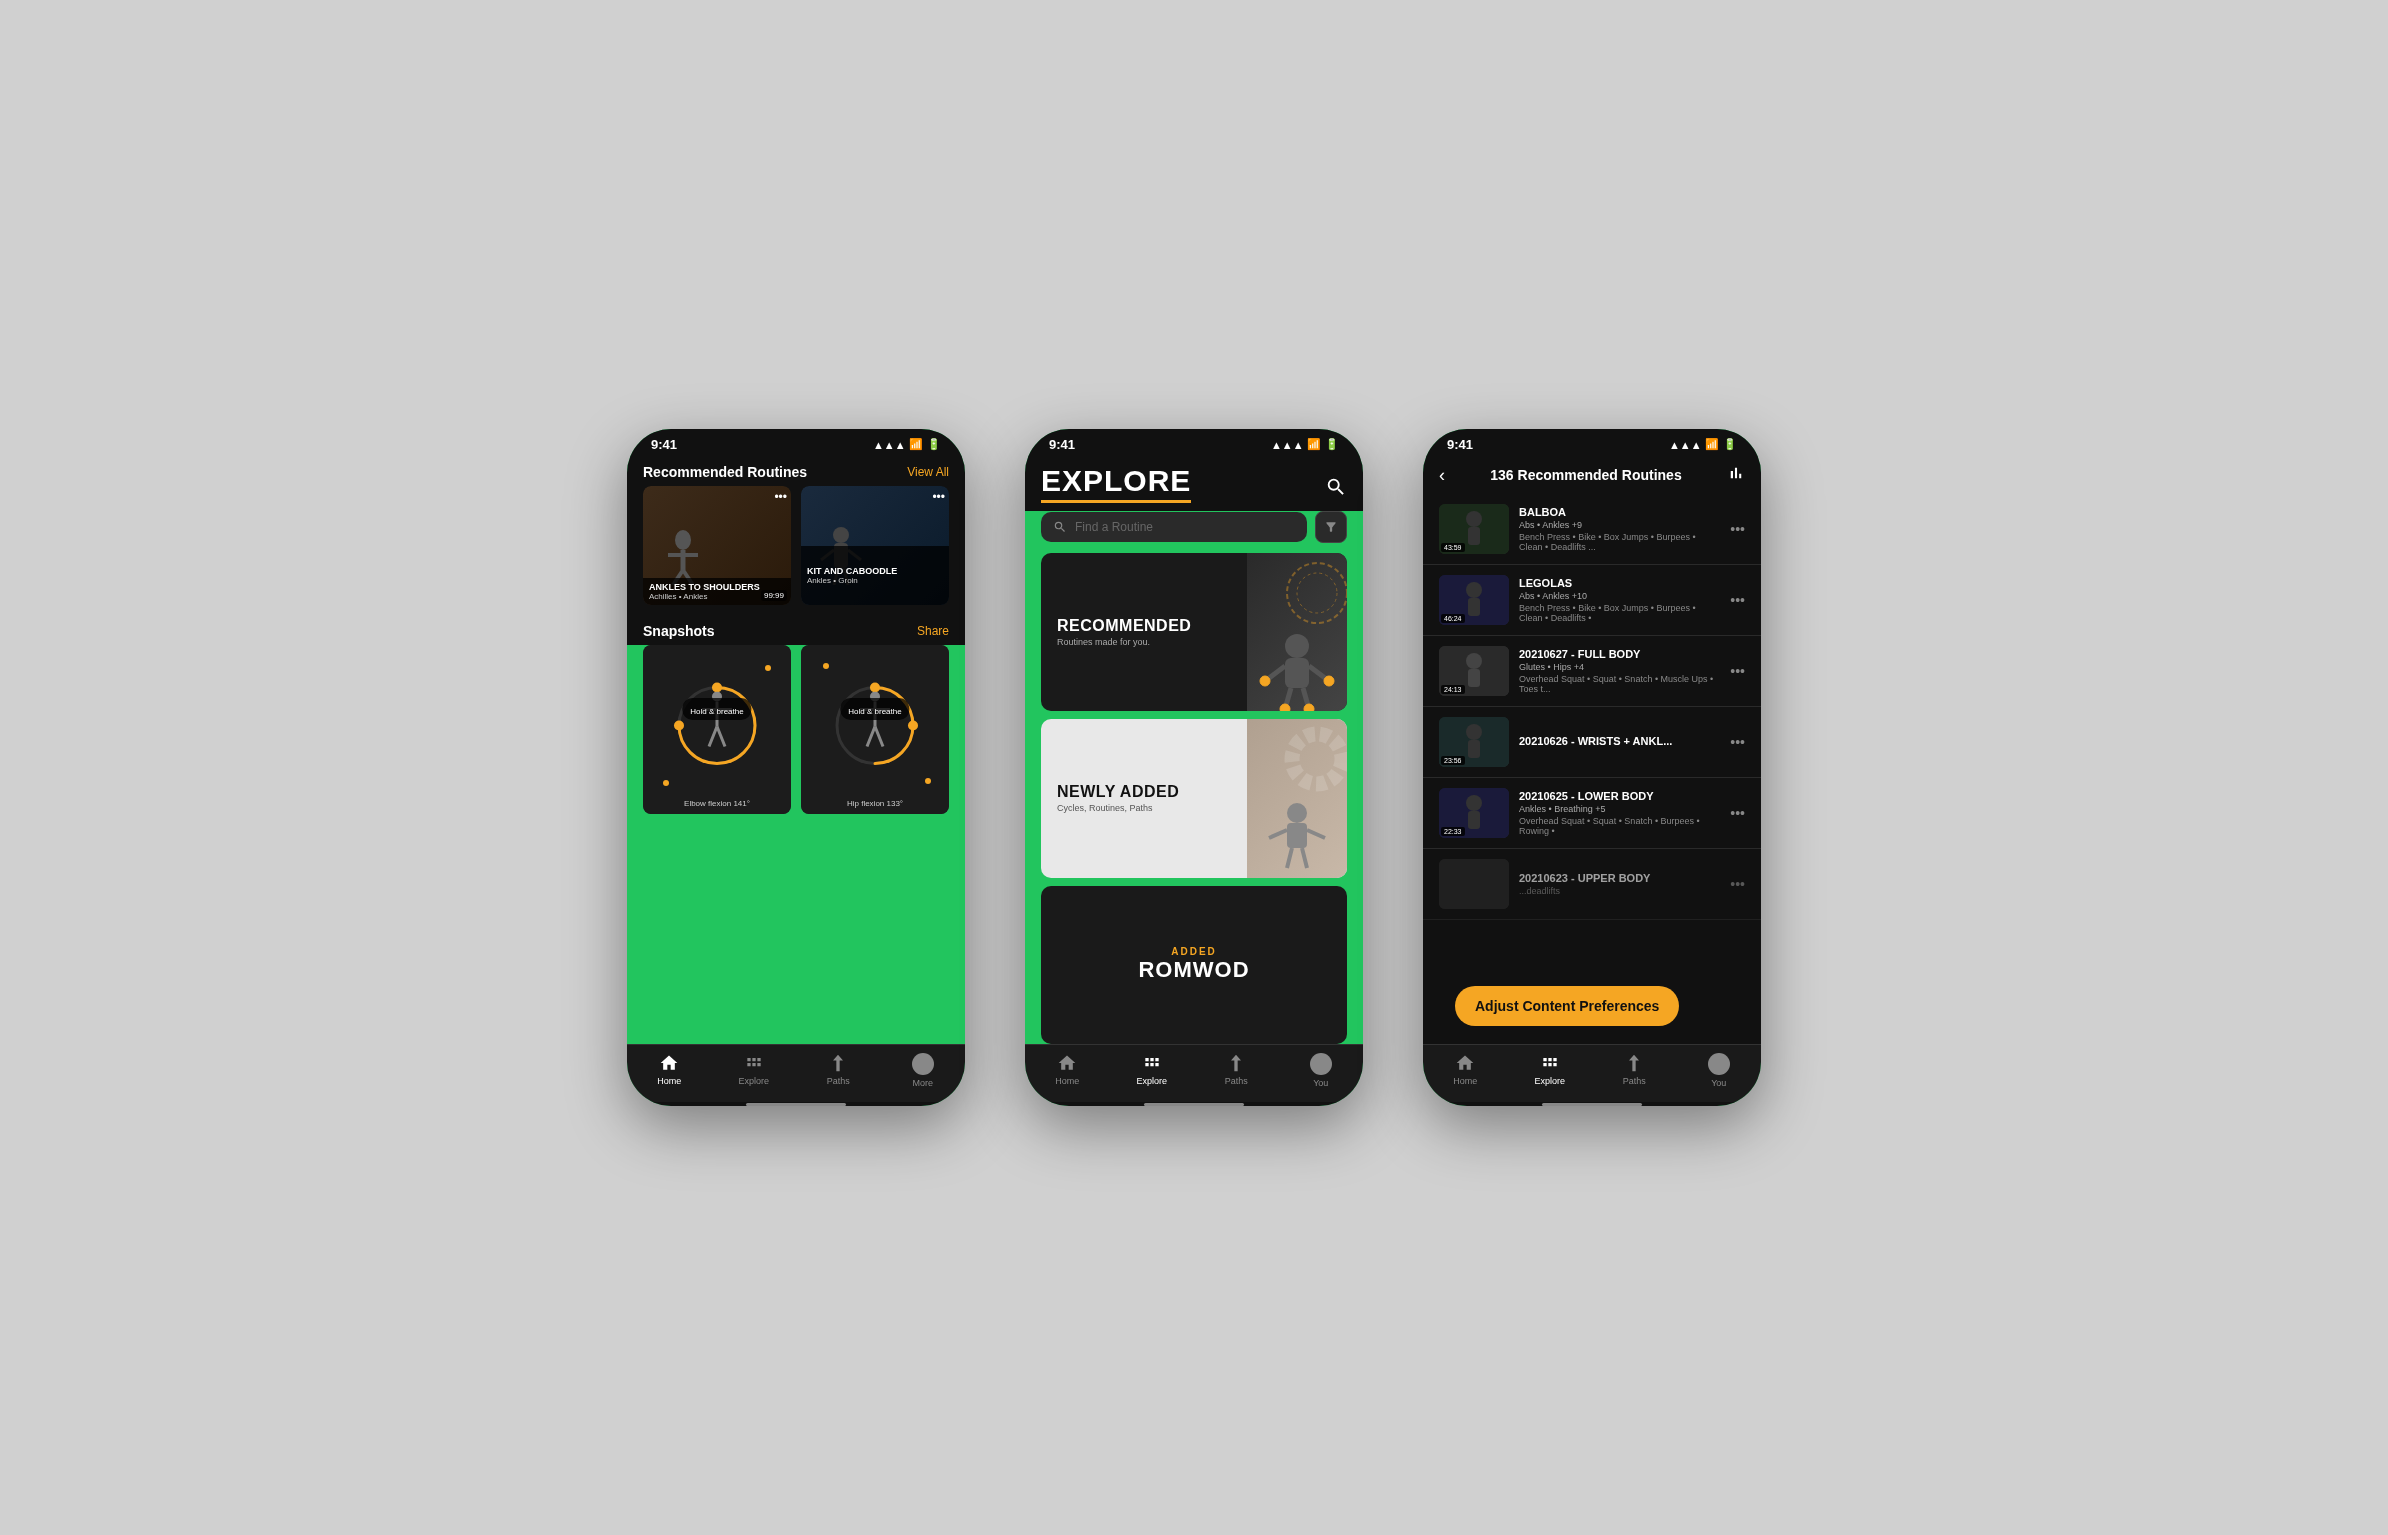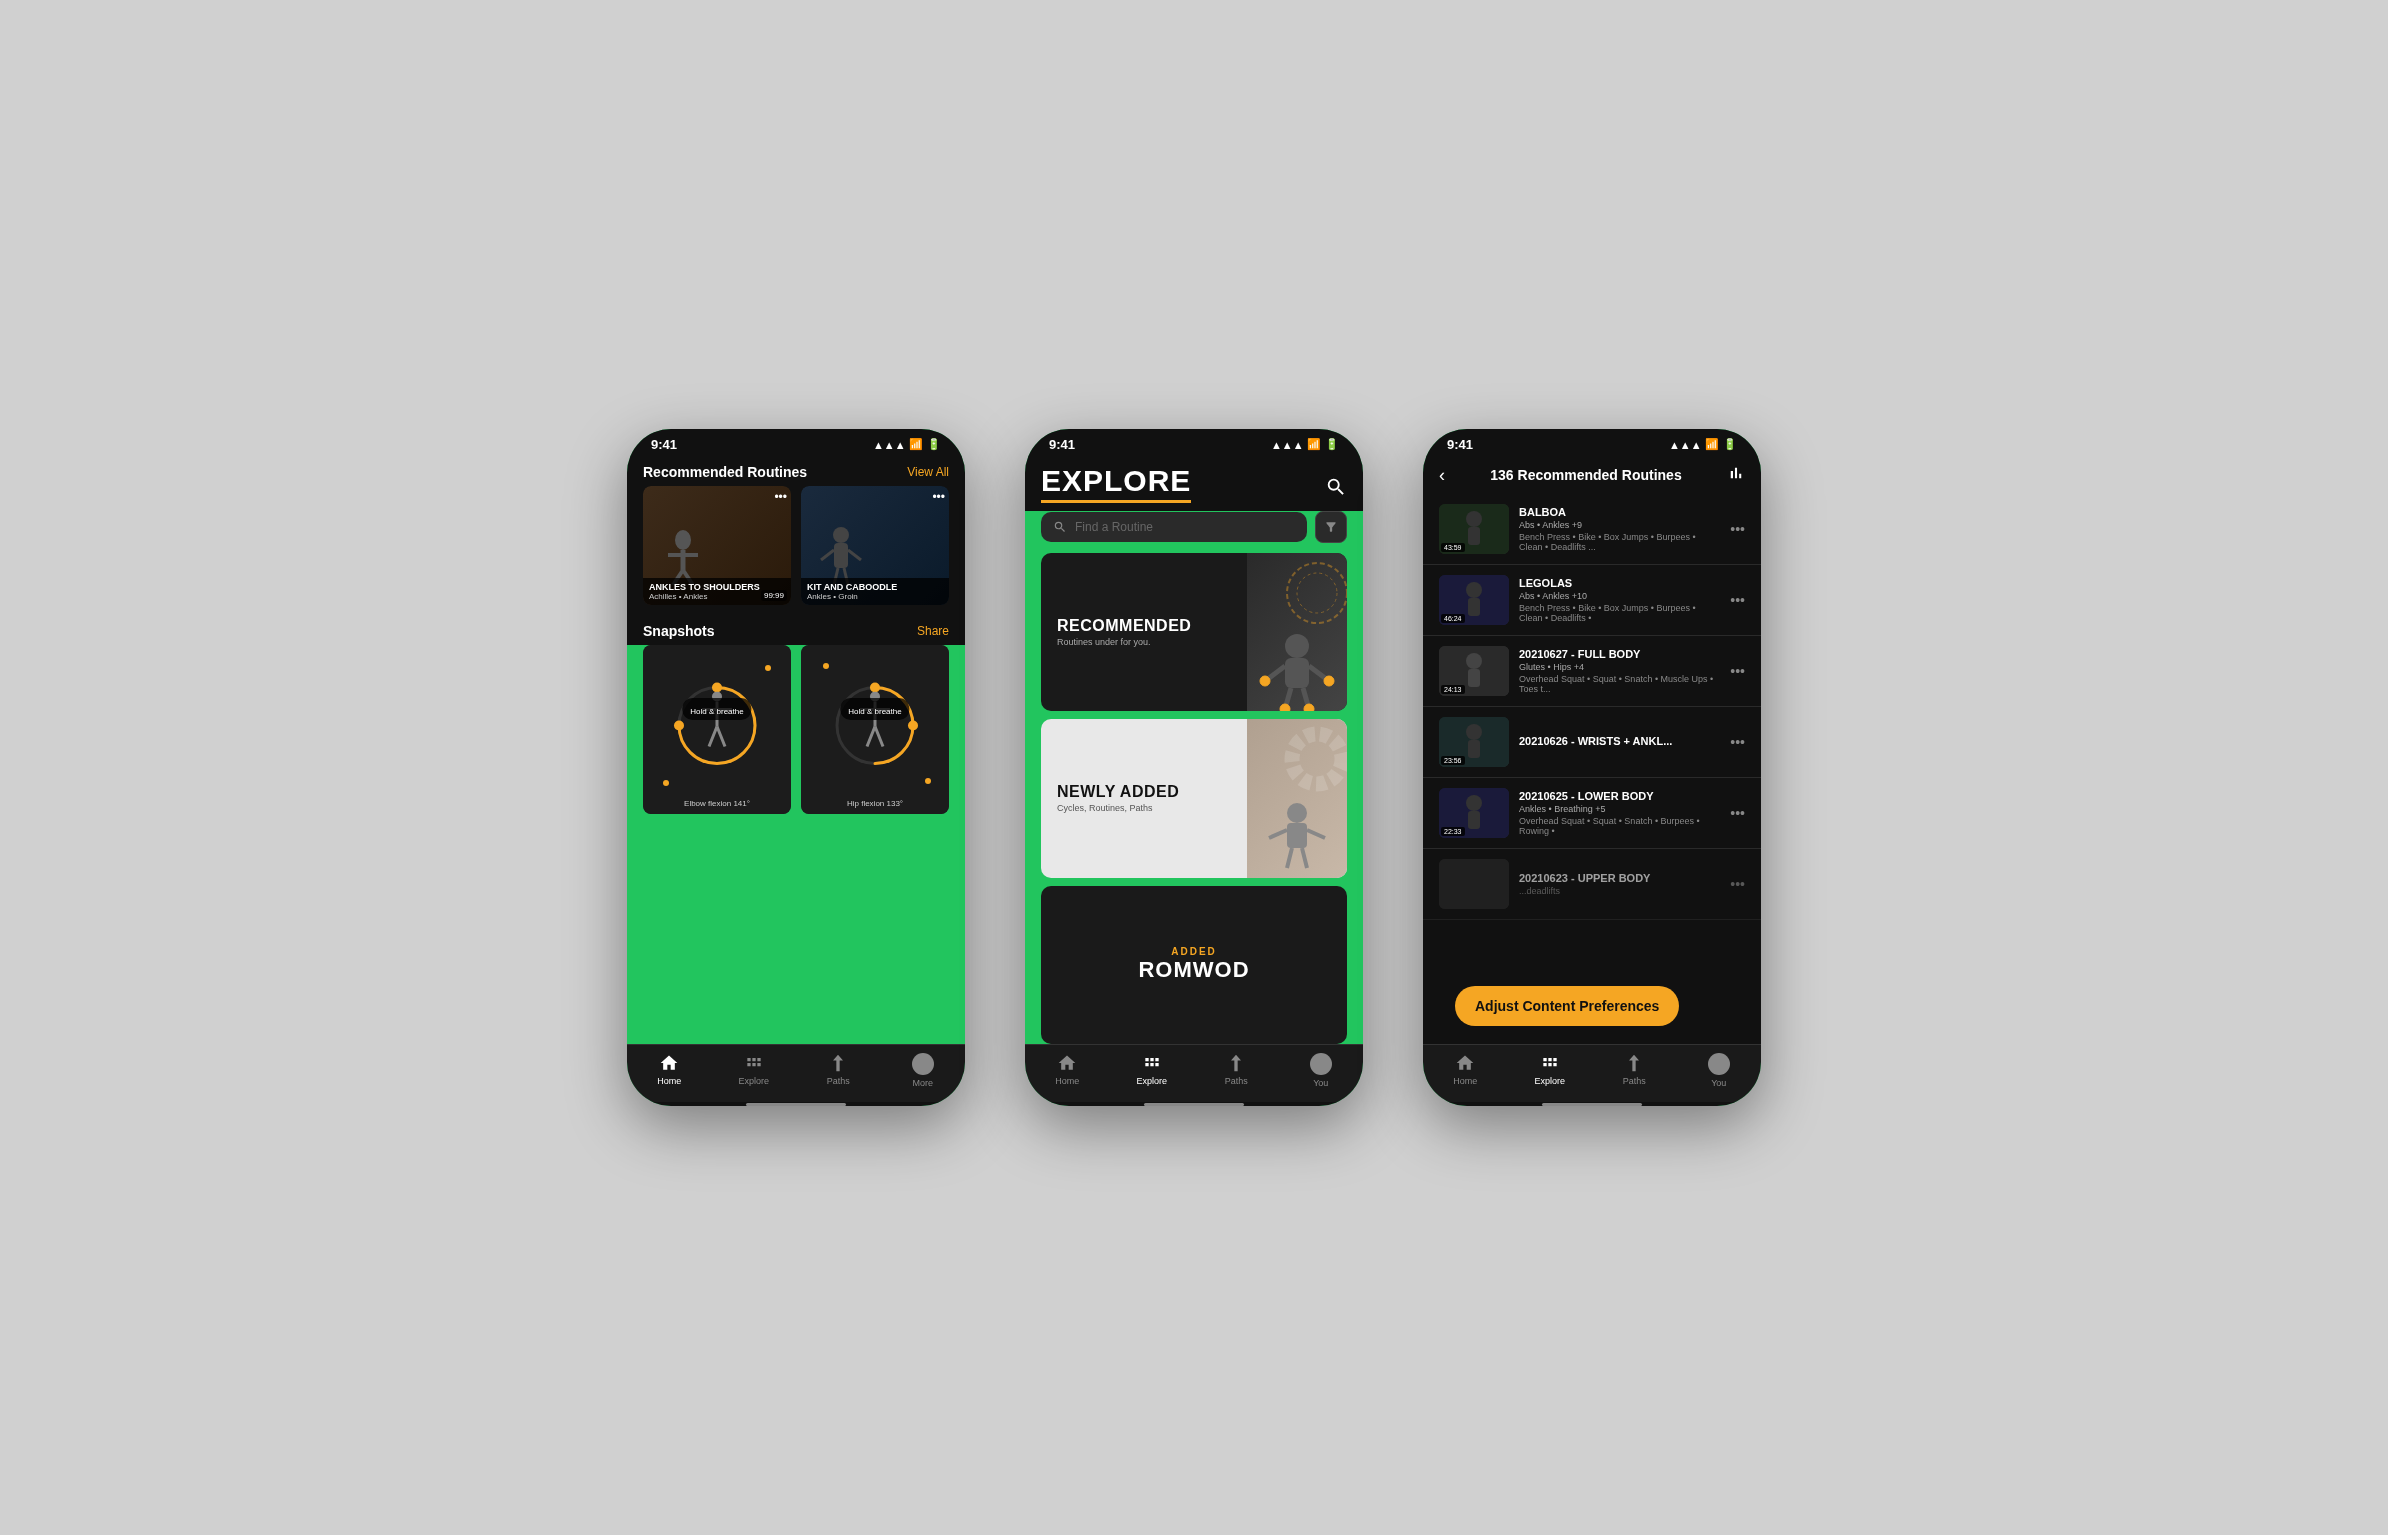"KIT AND CABOODLE" div { padding: 4px 6px -> 20px 6px }
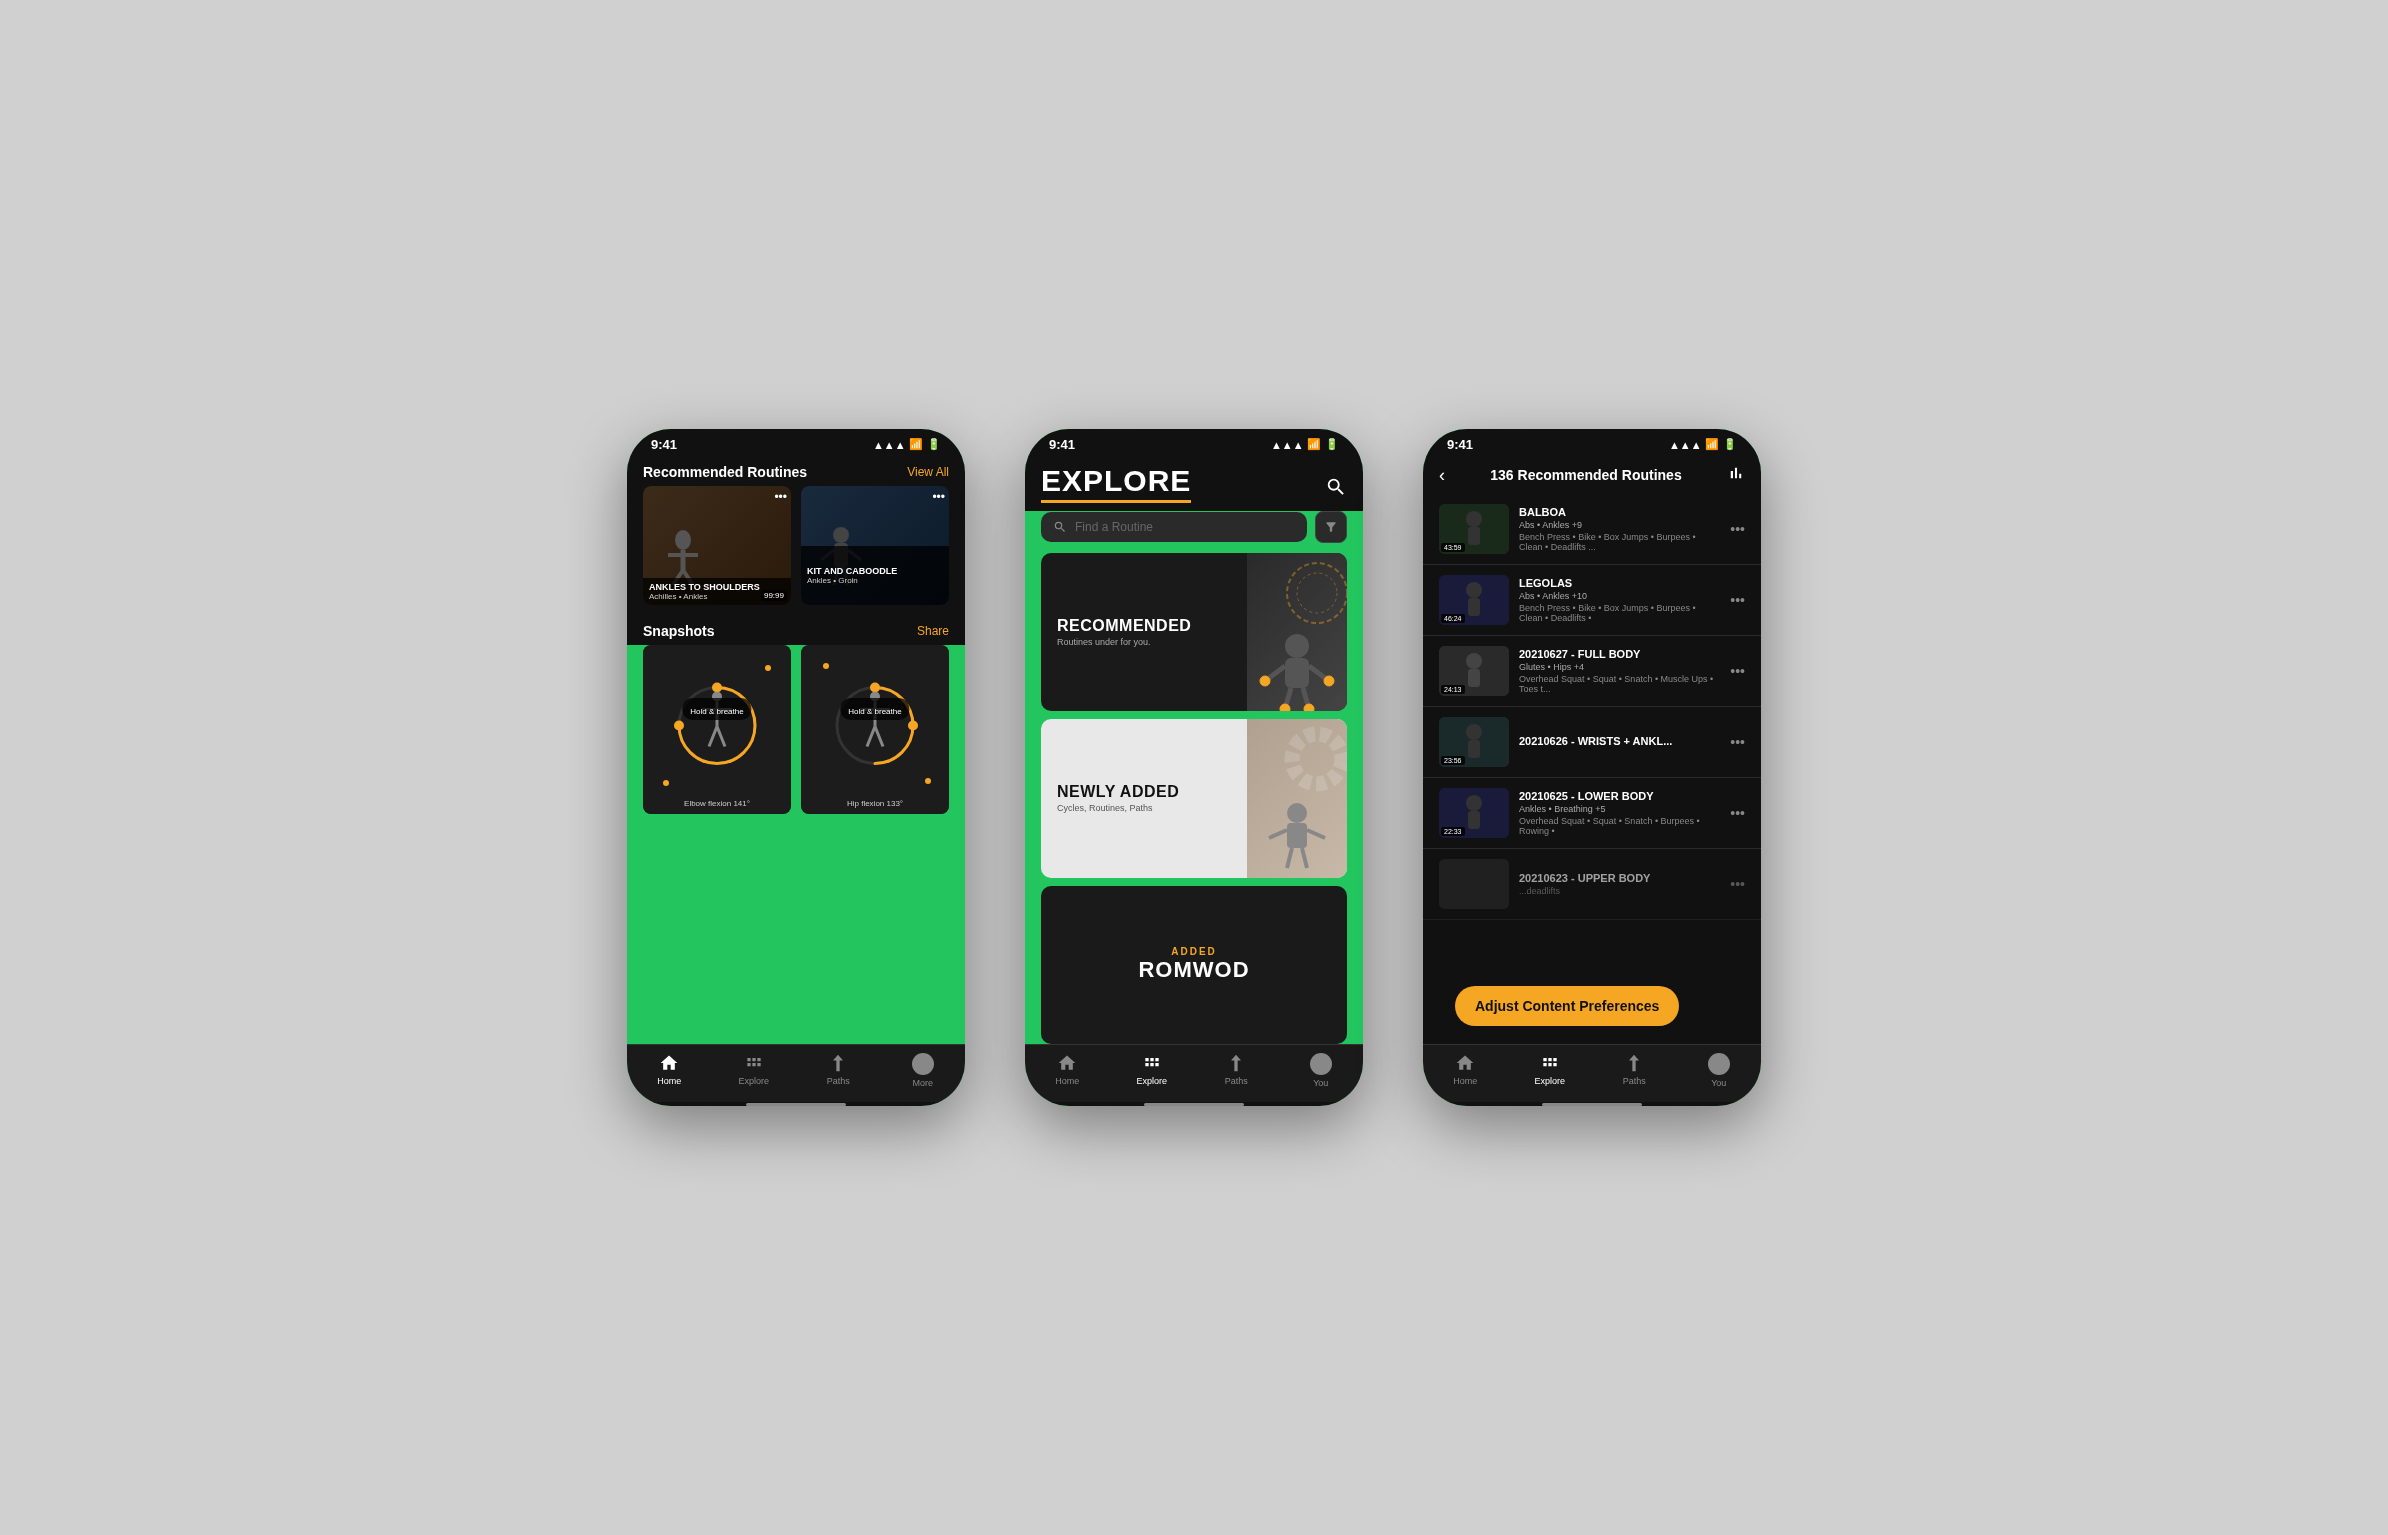"Routines under for you." div.banner-subtitle { text: under -> made }
